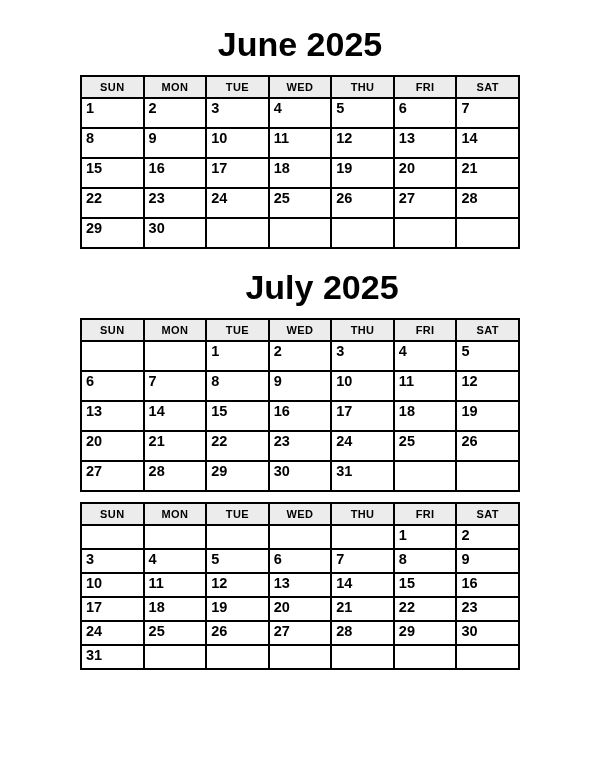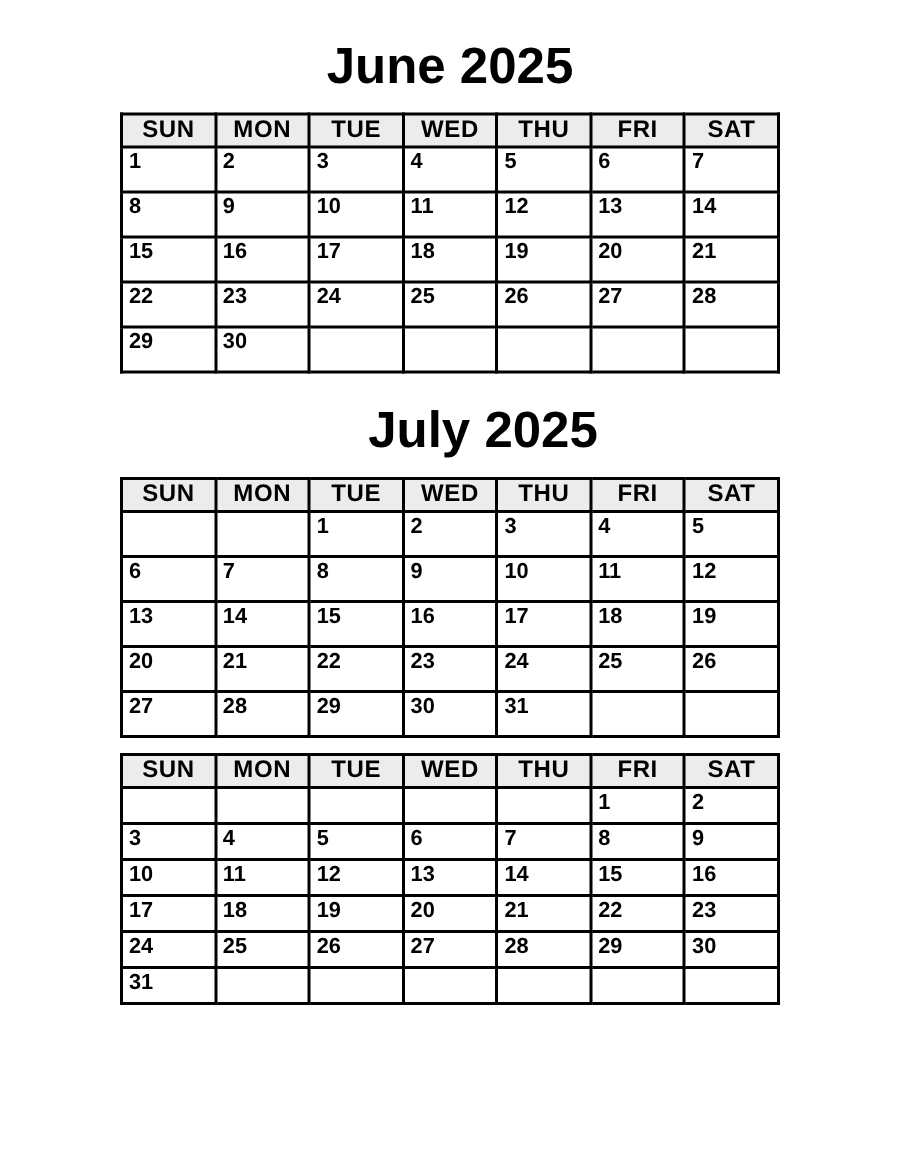"SUN" table.cal-table th { font-size: 16px -> 11px }
